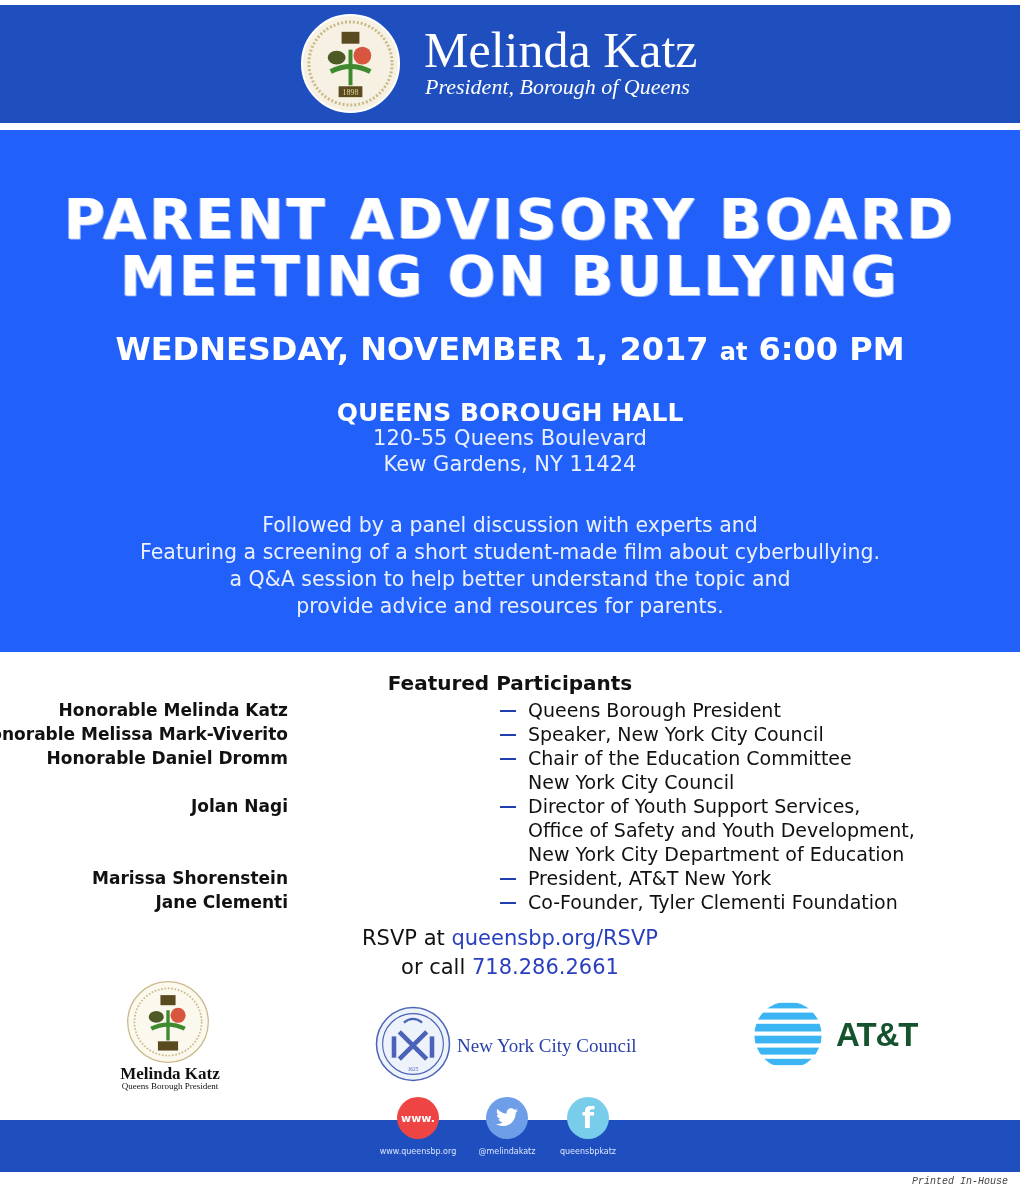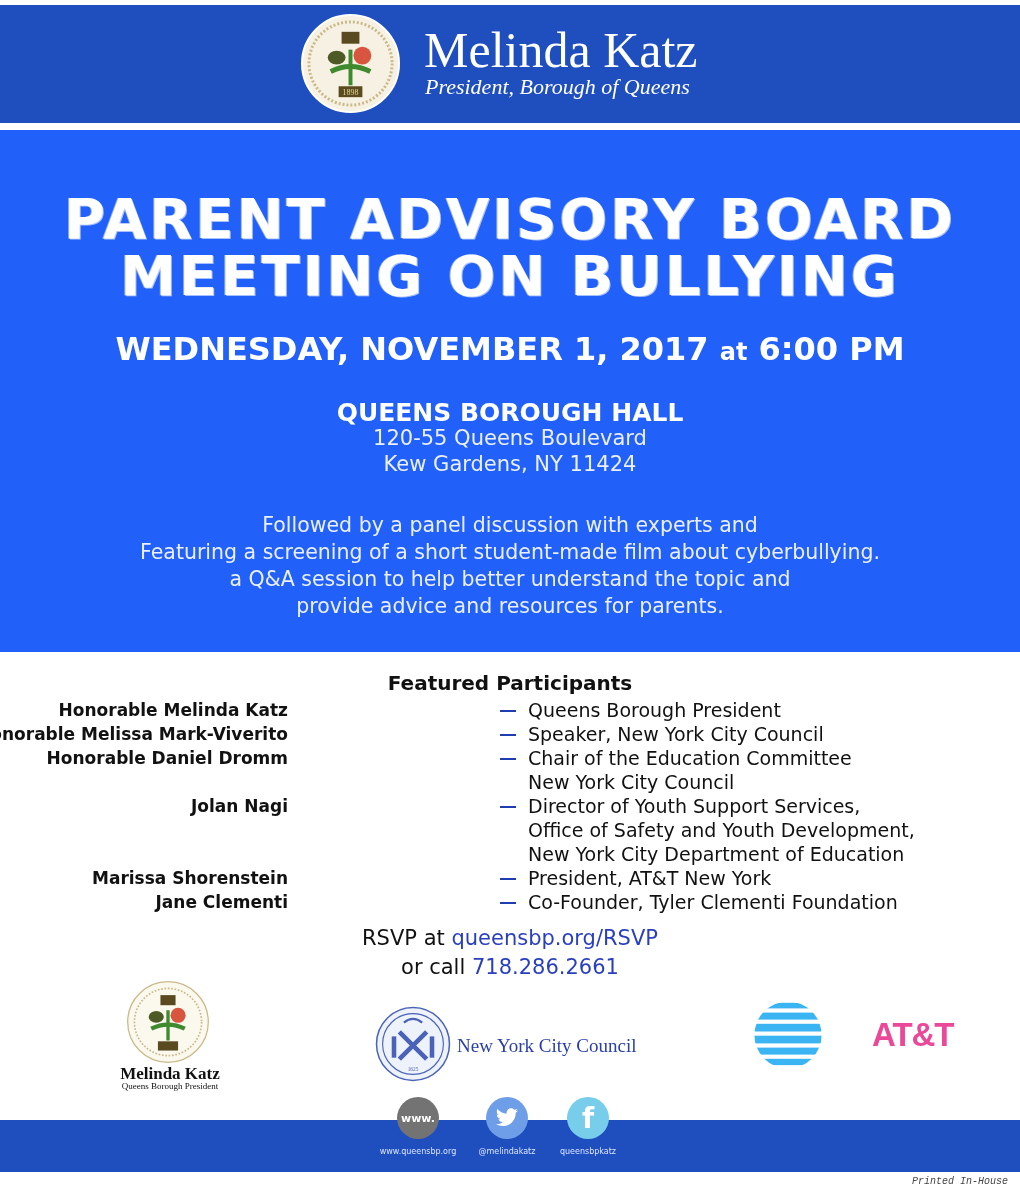"AT&T" .att-text { color: #ec4899 -> #14532d; margin-left: 36px -> none }
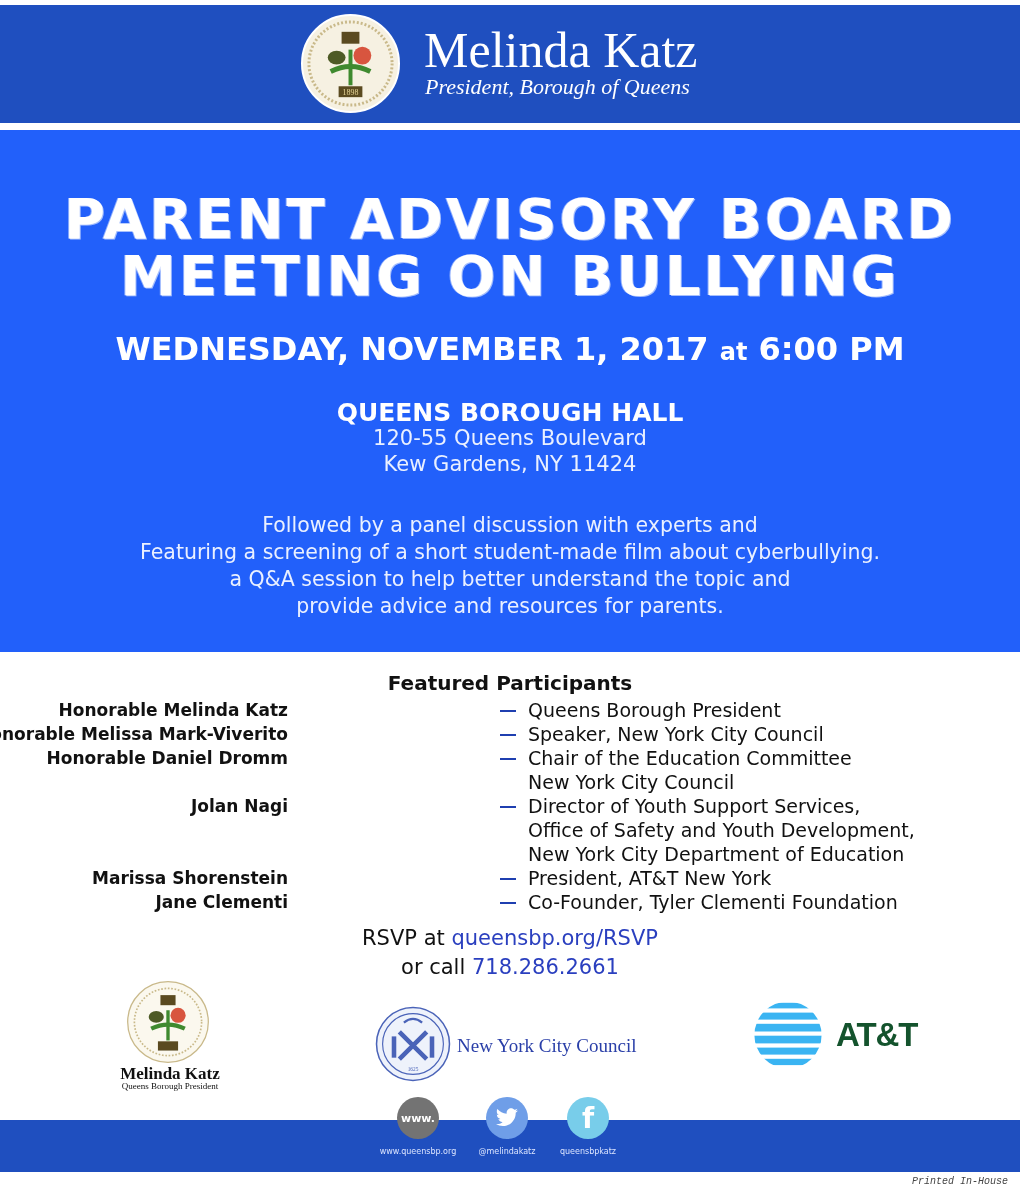"www." .social.www { background: #737373 -> #ef4444 }
